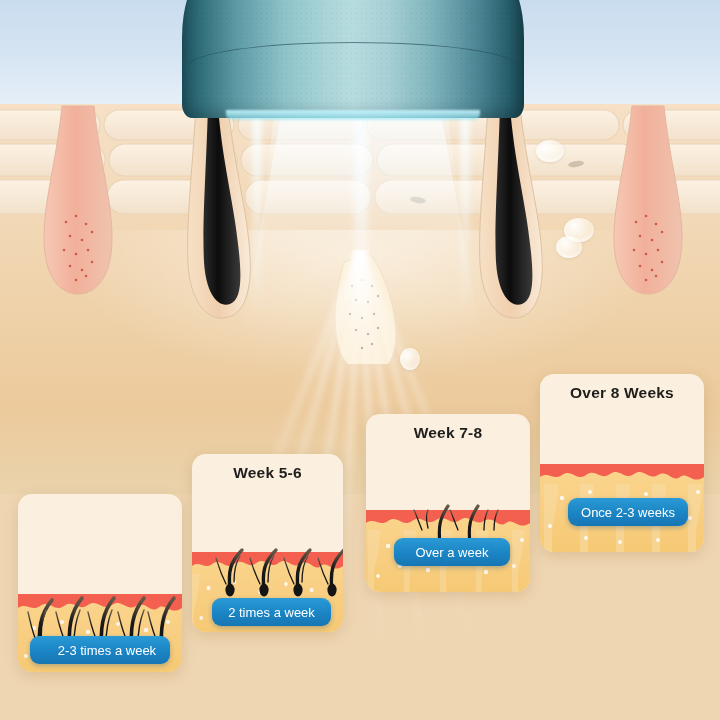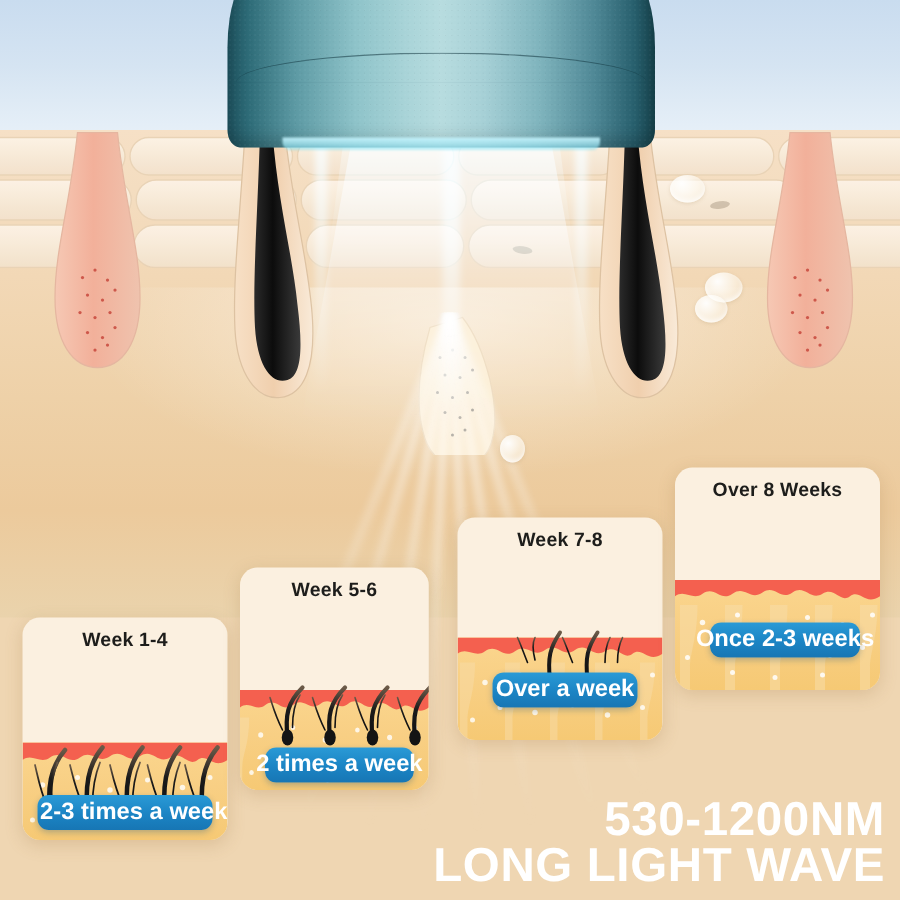"Week 1-4" div.card-title { html: <div>Week 1-4</div> -> none }
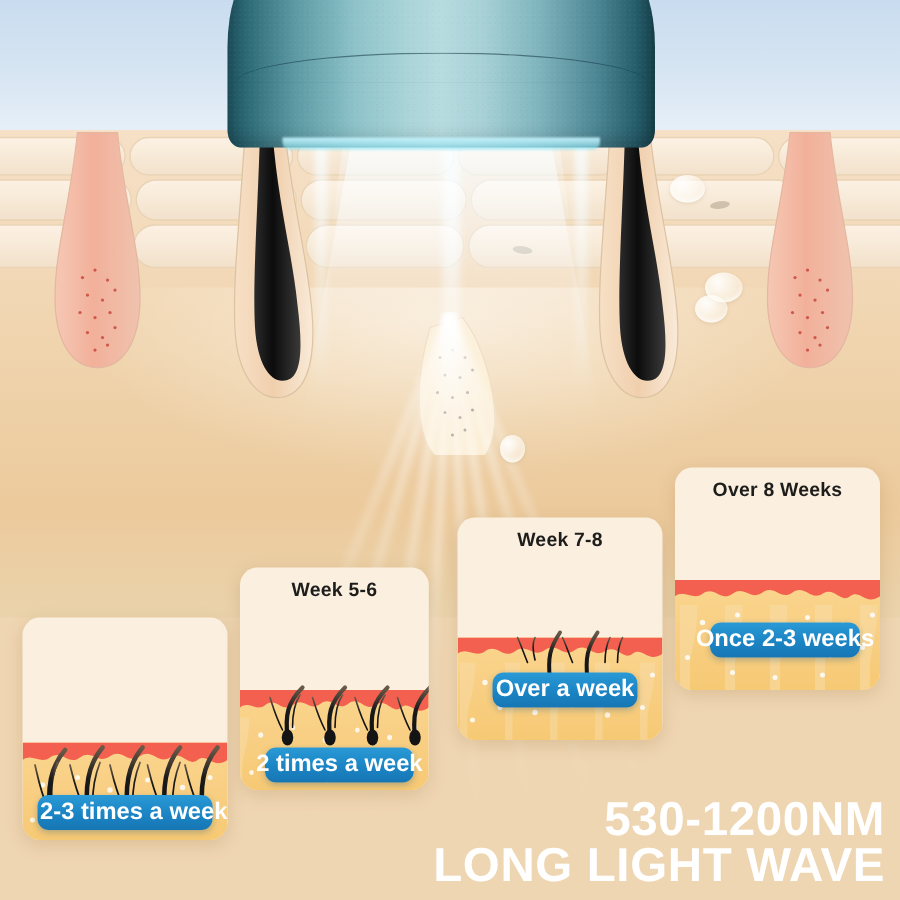"Once 2-3 weeks" .badge { font-size: 19px -> 13px; font-weight: 700 -> 400 }
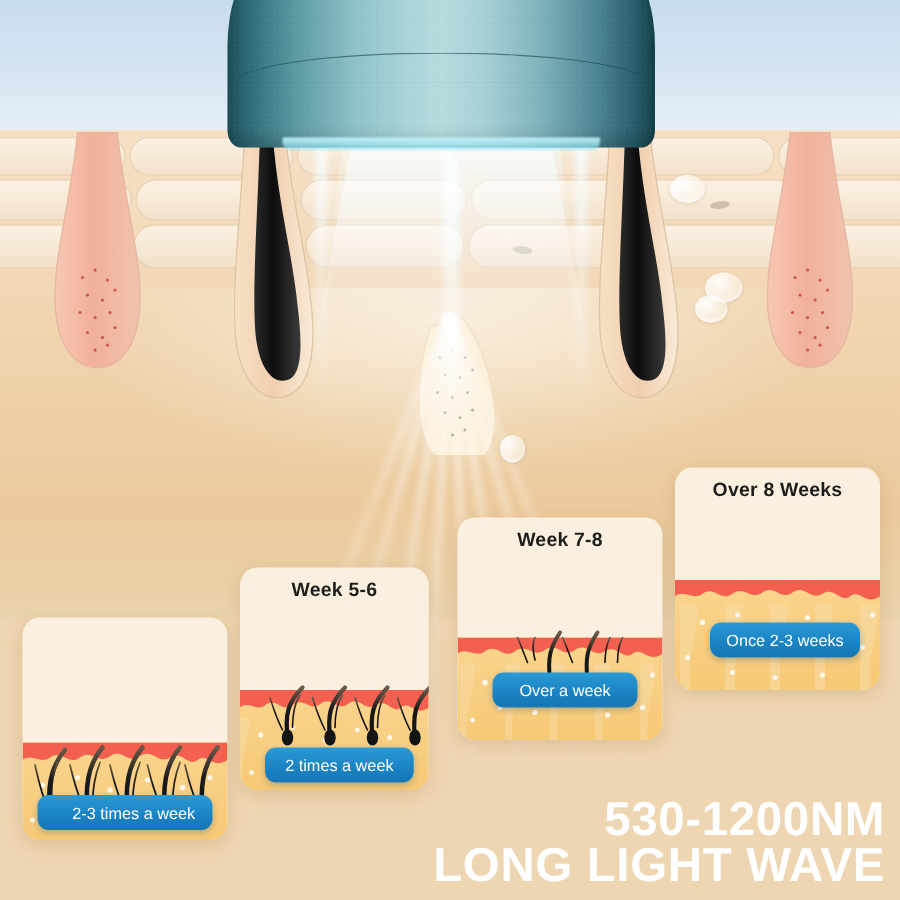"530-1200NM" div.headline { html: <div> <div>530-1200NM</div> <div>LONG LIGHT WAVE</div> </div> -> none }
